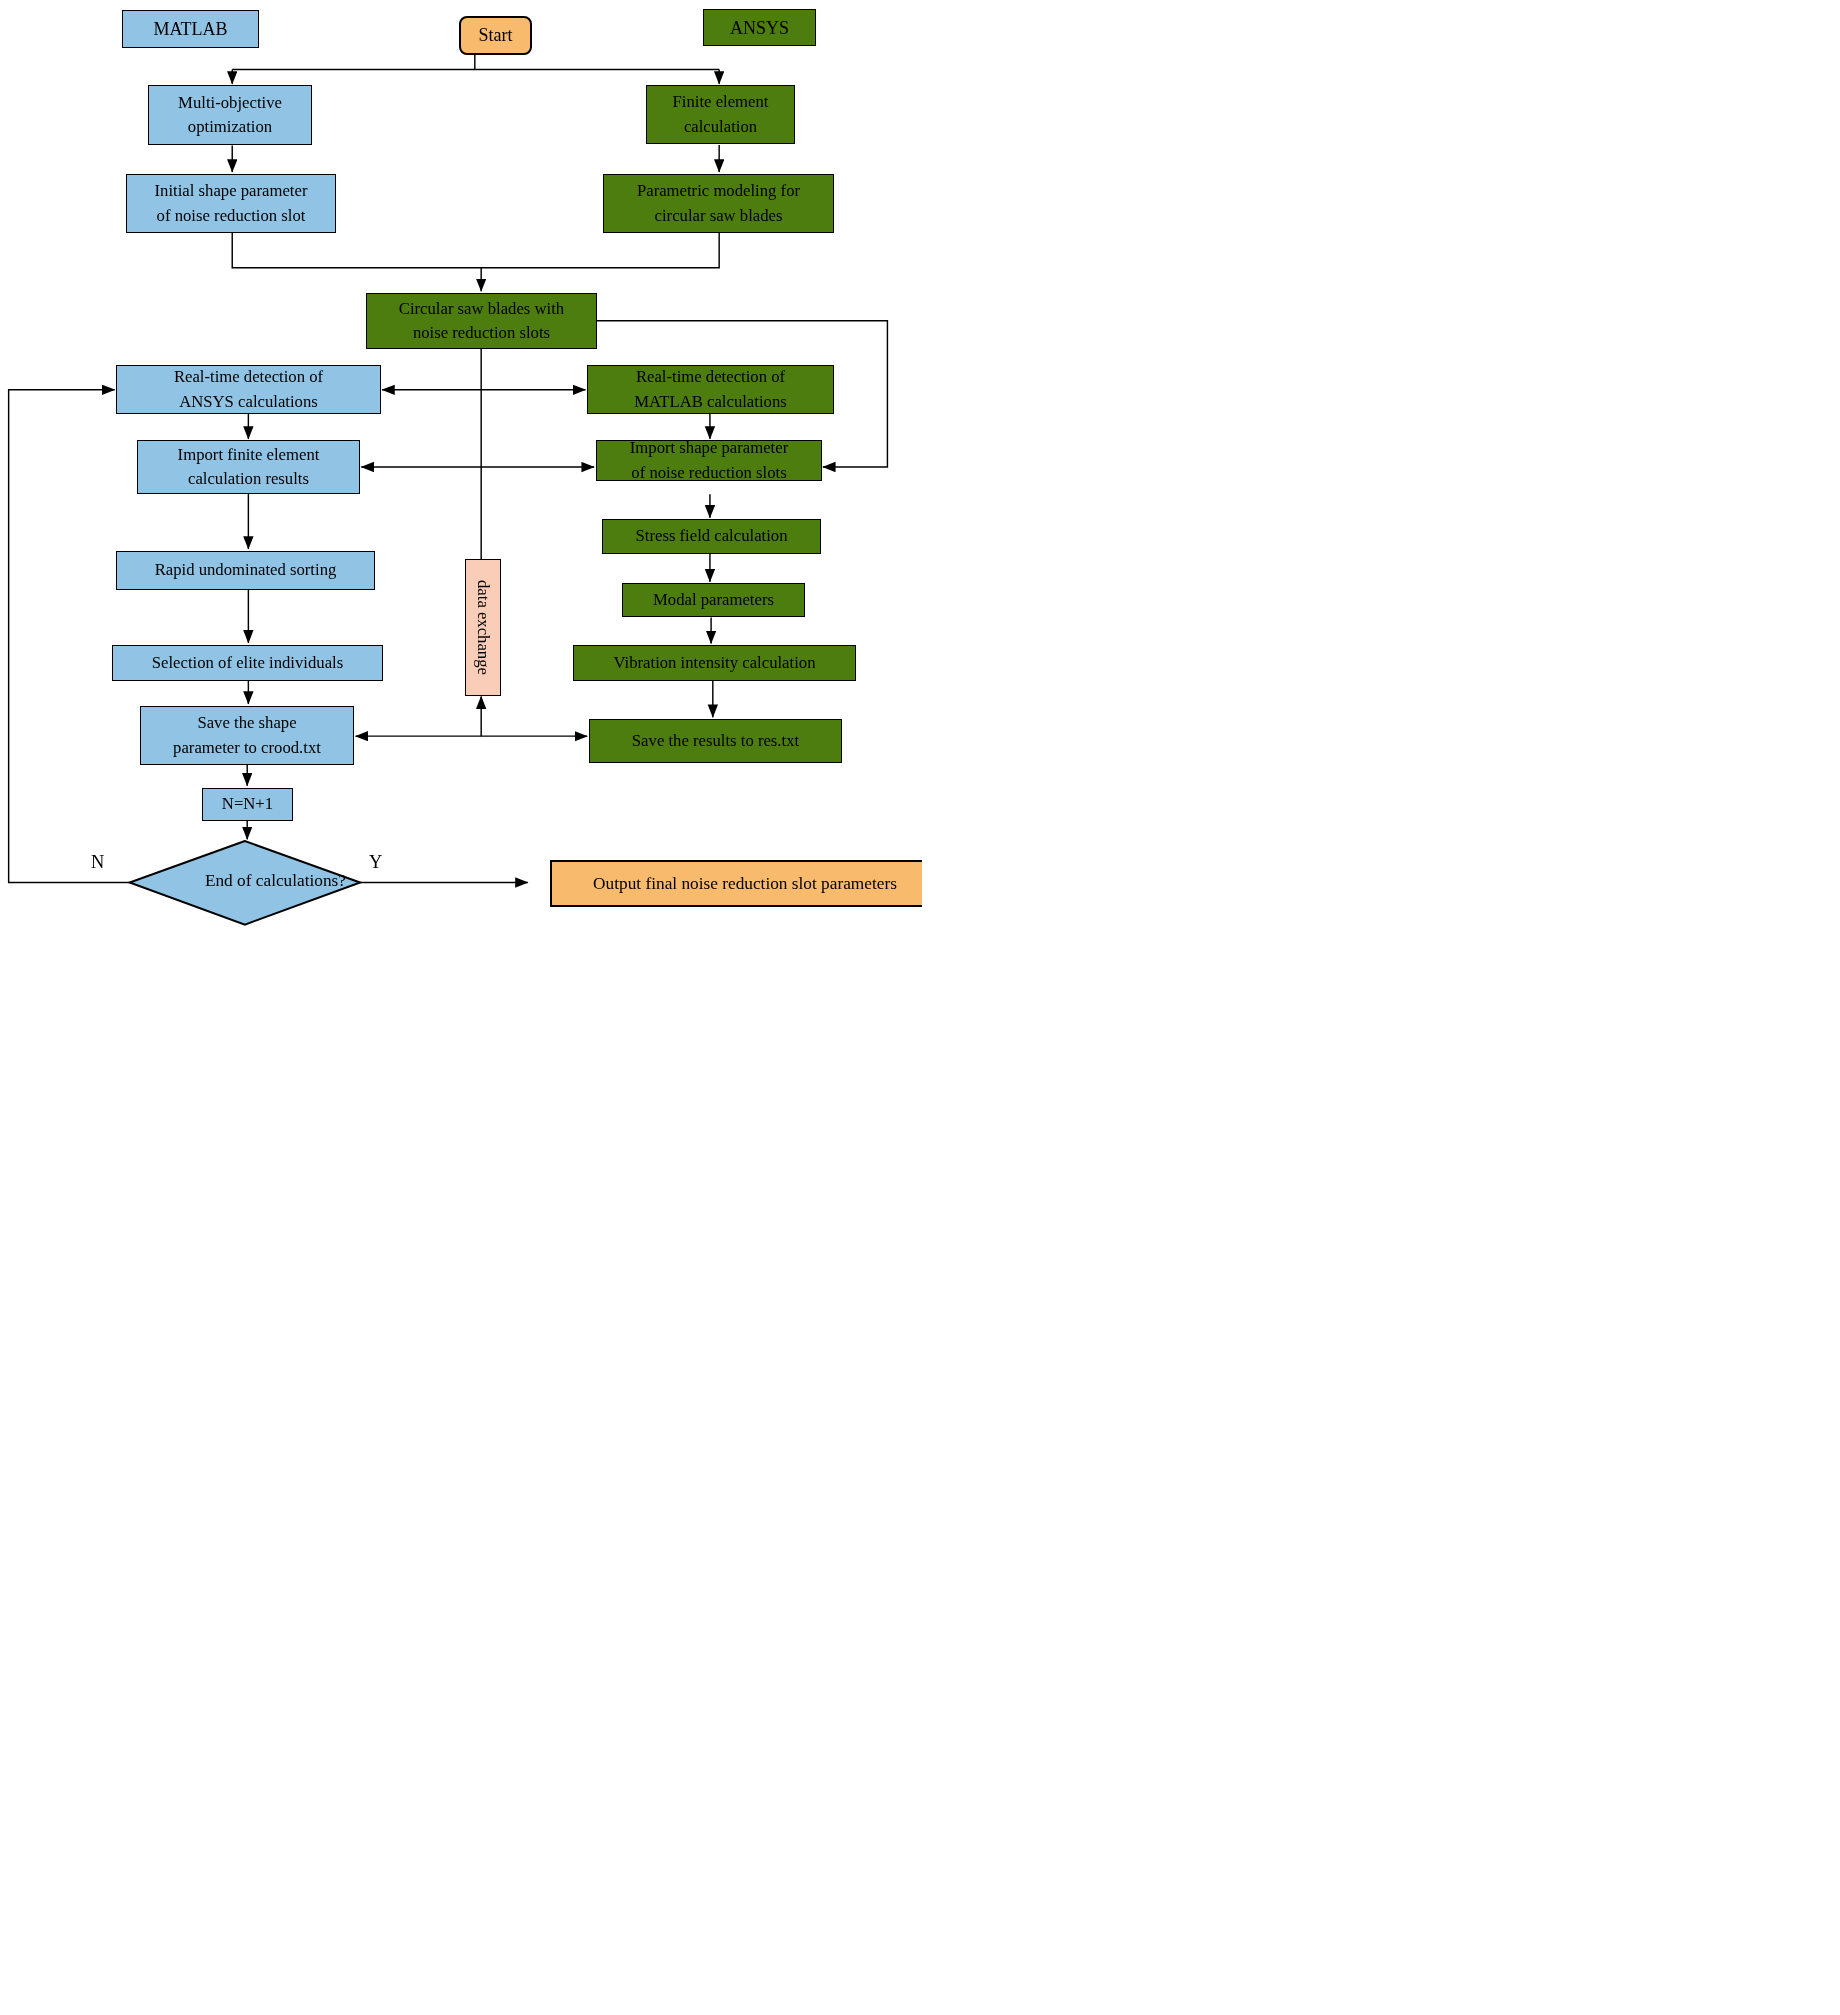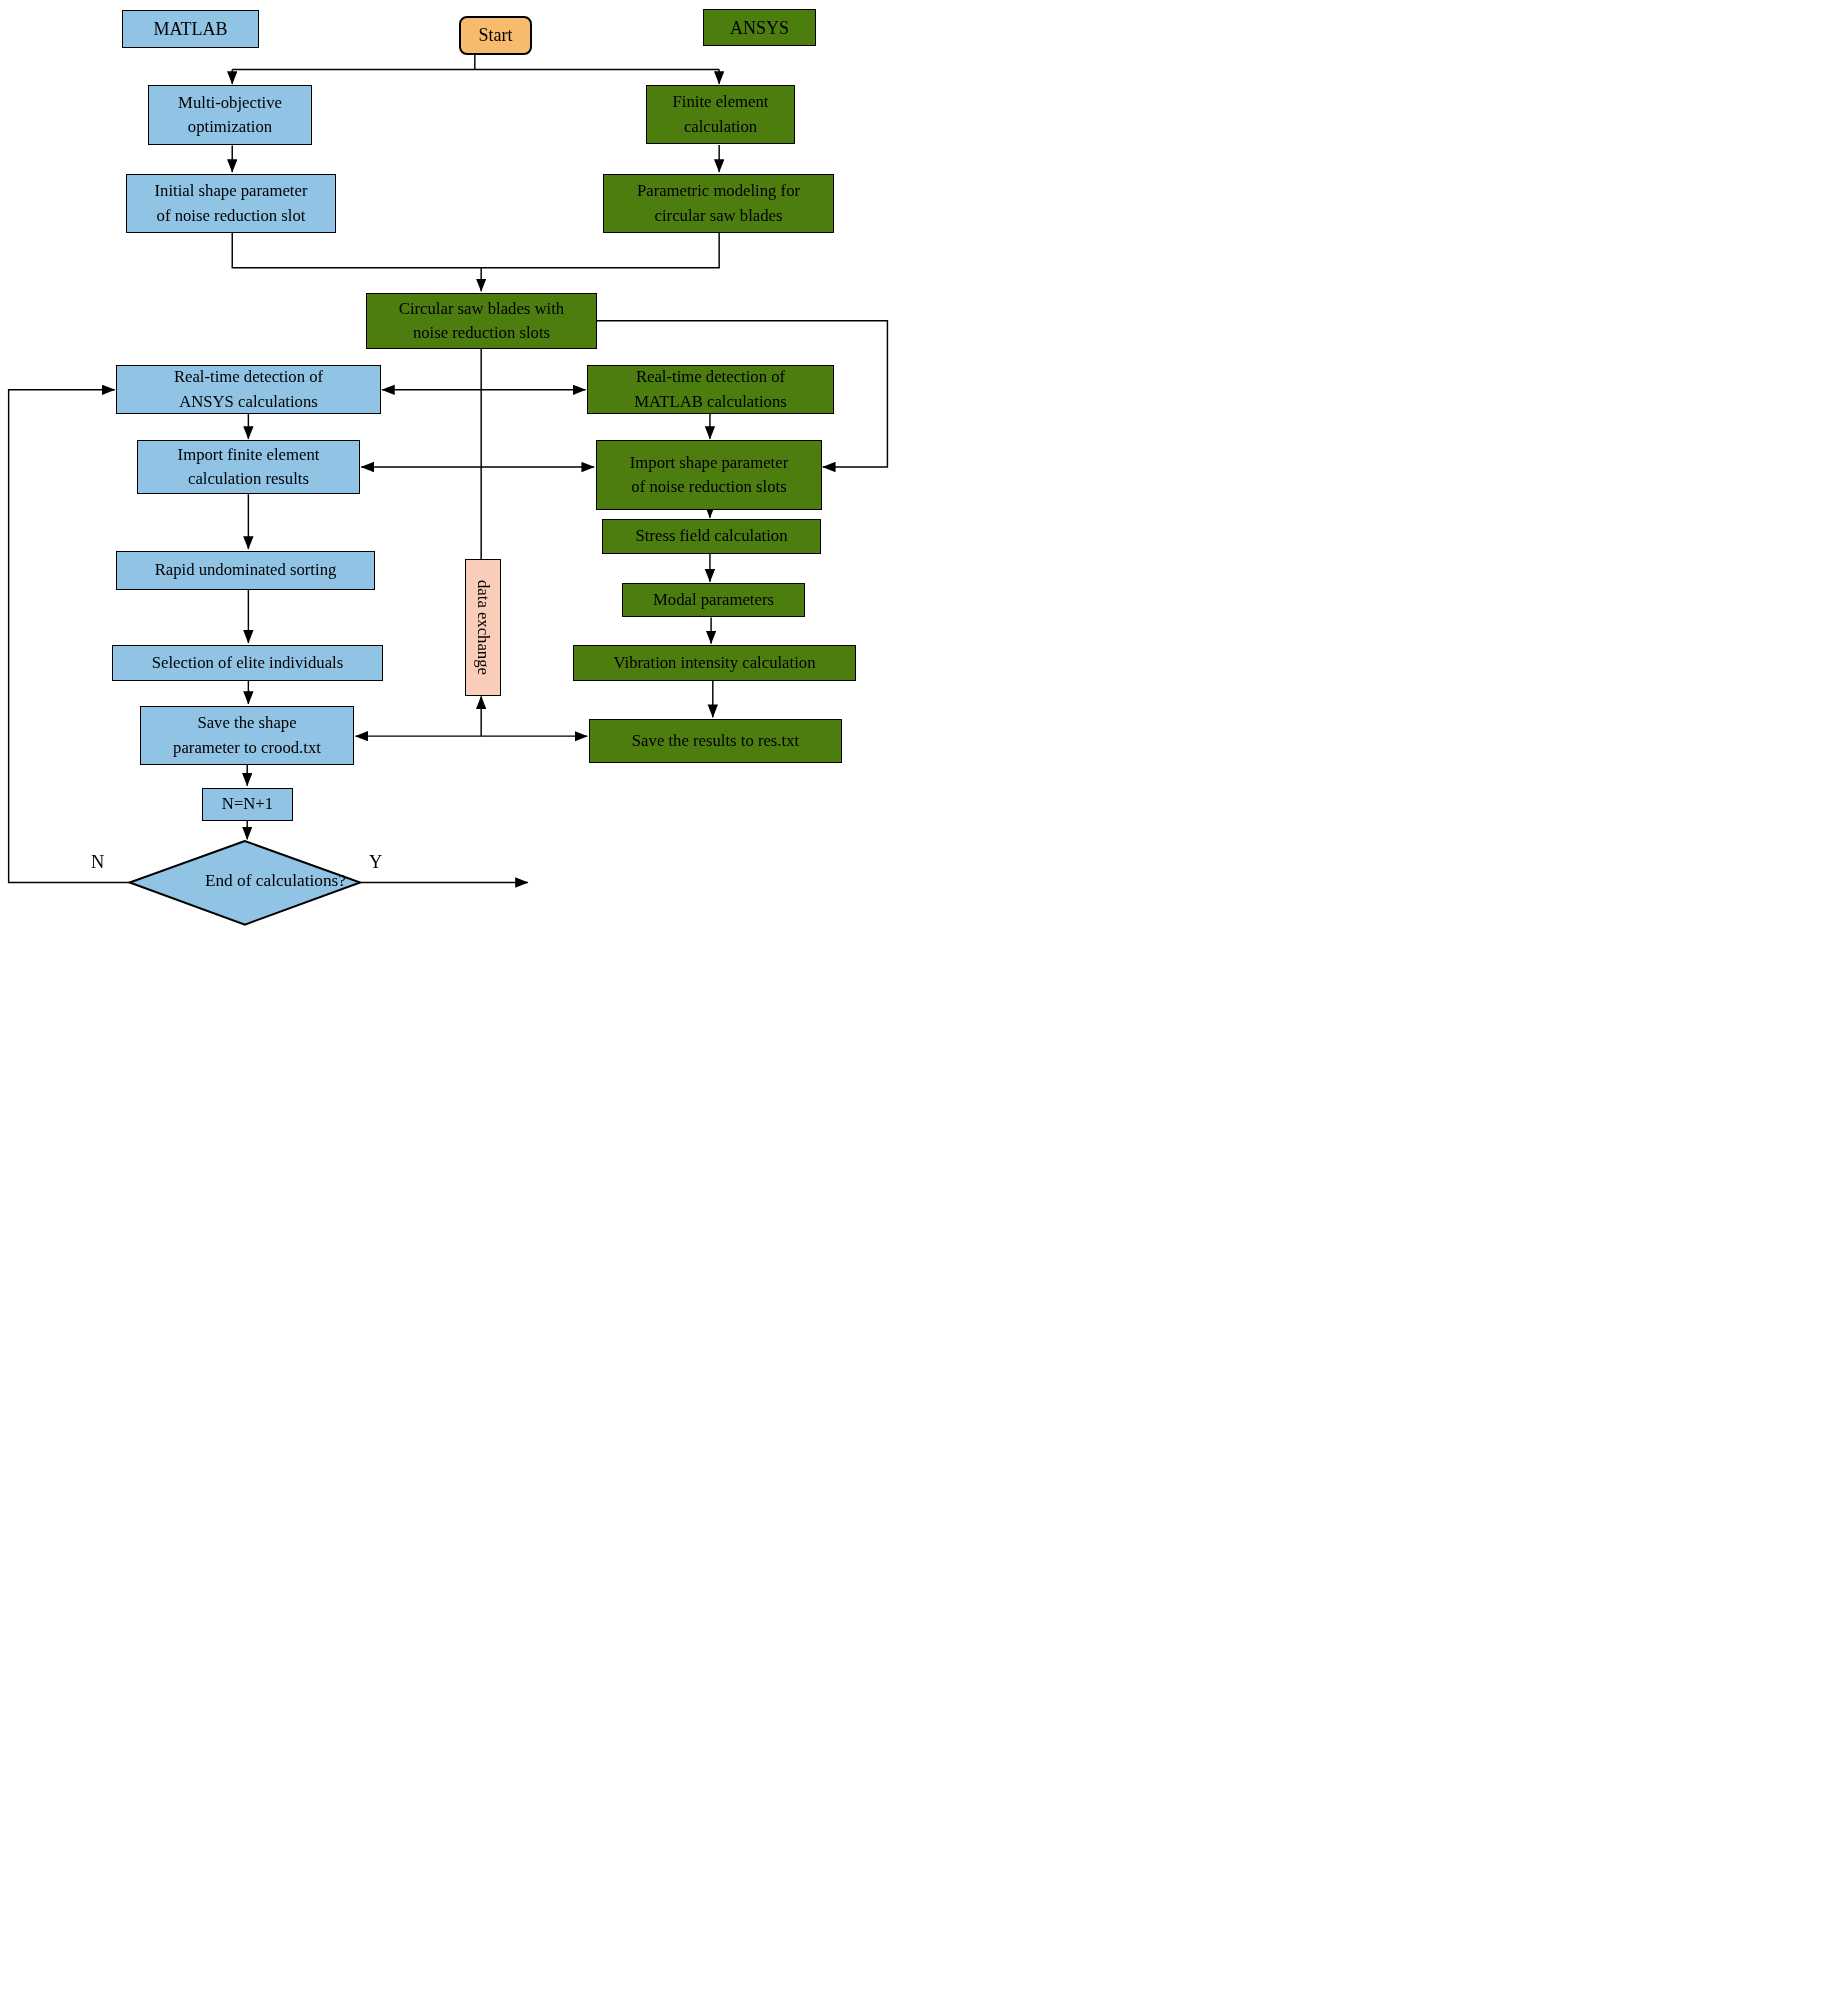"Import shape parameter" div.node { height: 70px -> 41px }
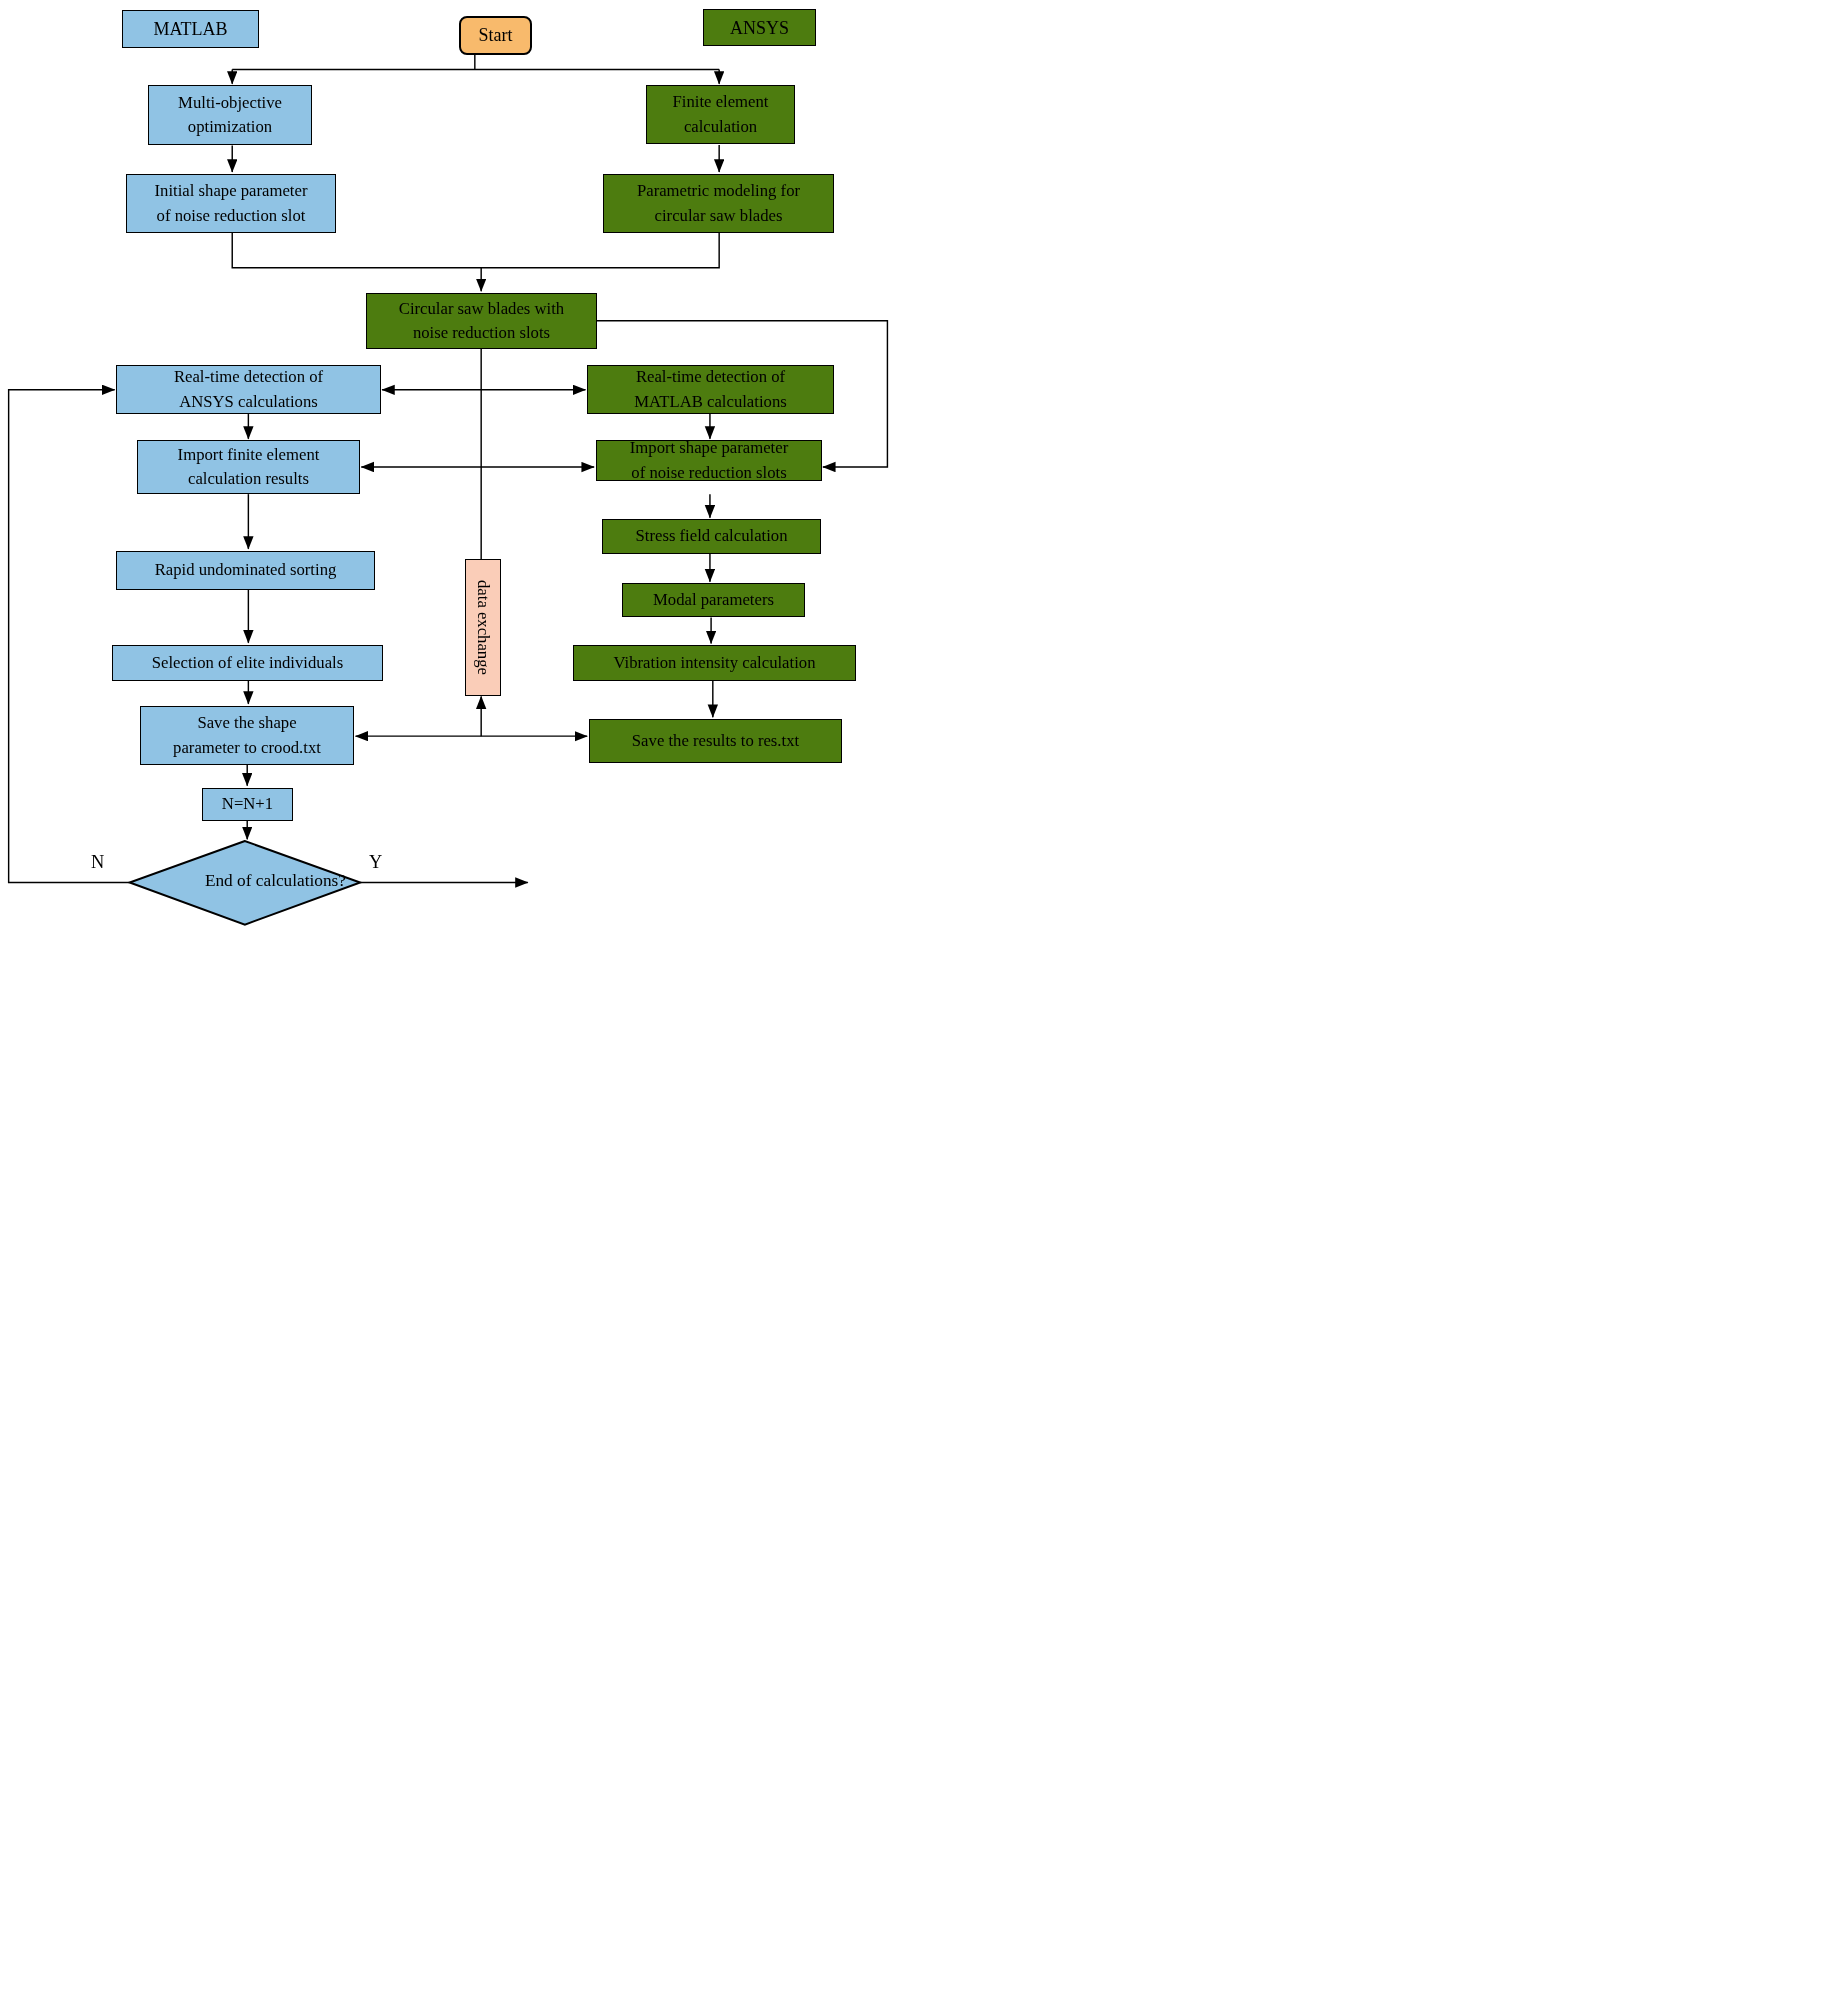"Output final noise reduction slot" div.node { html: none -> <div>Output final noise reduction slot parameters</div> }
